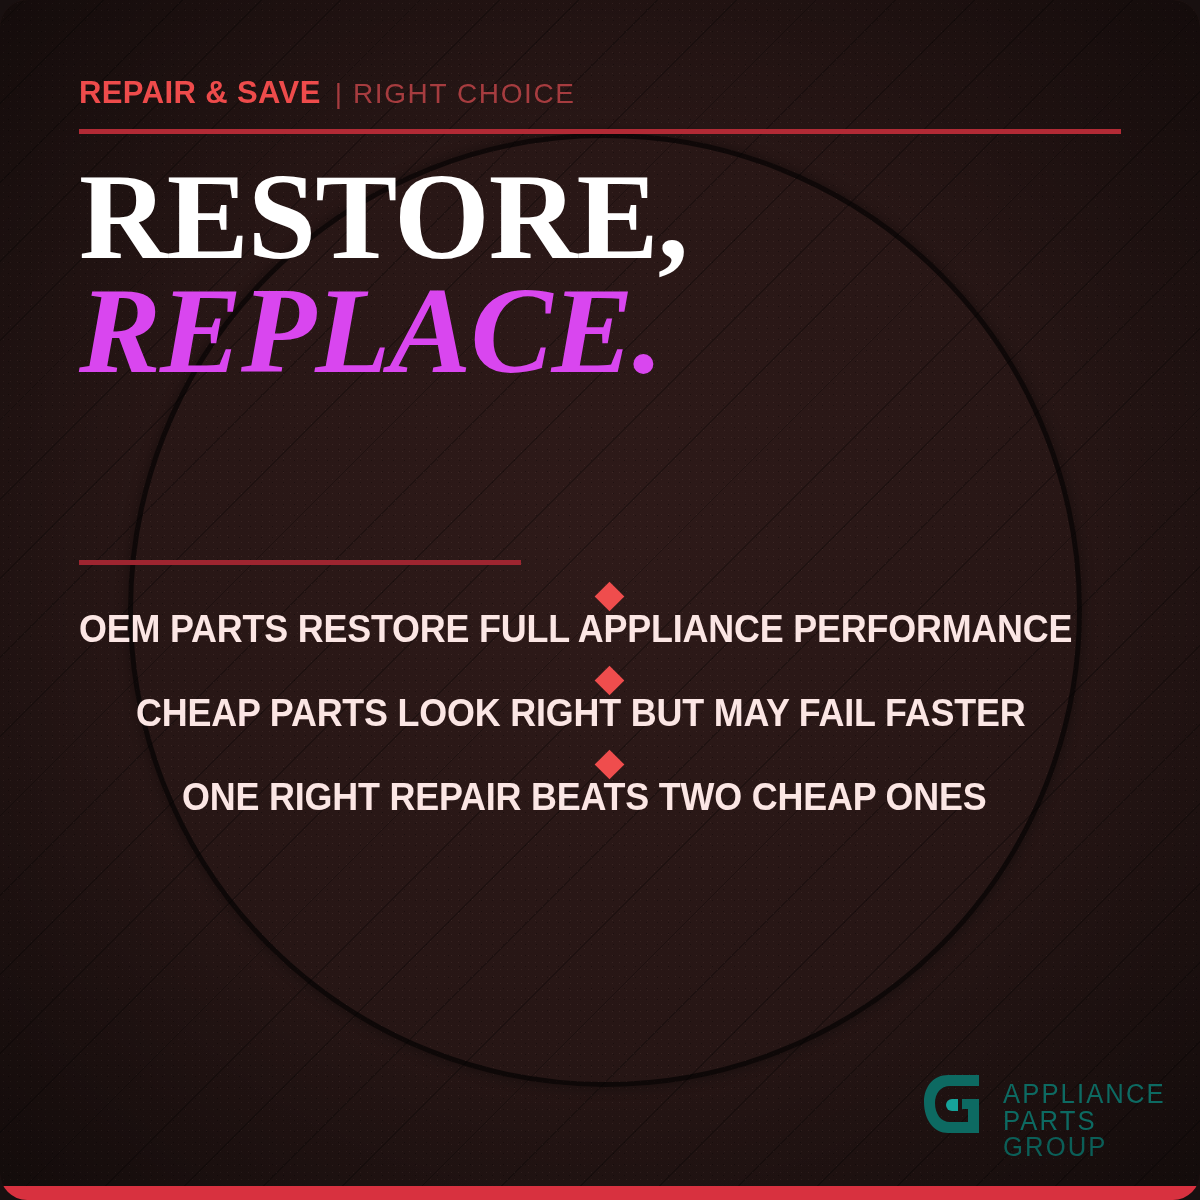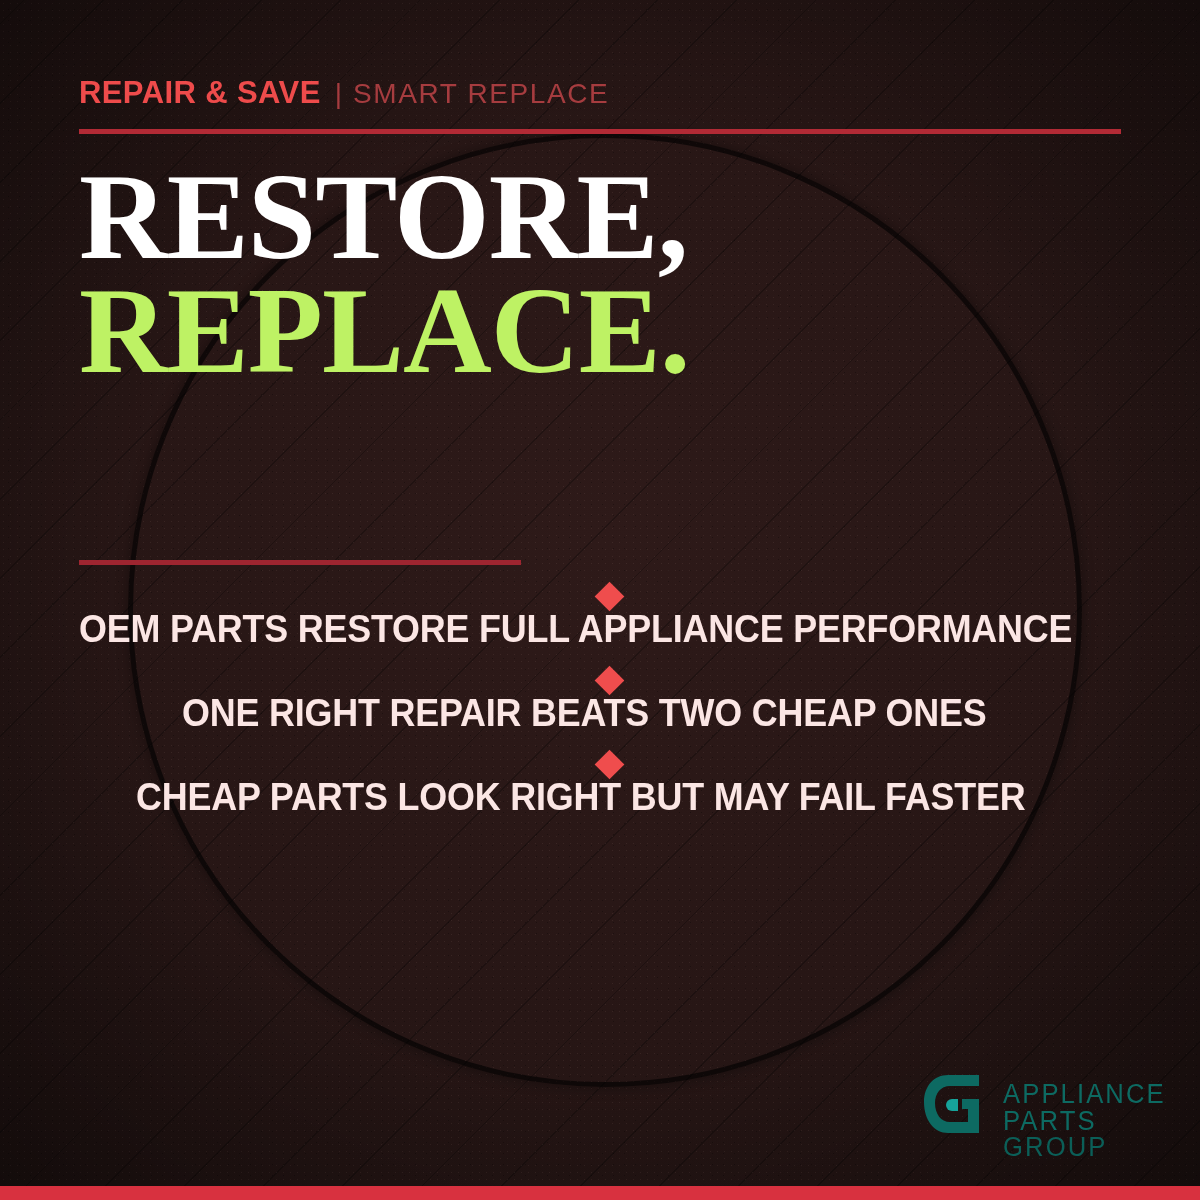"REPAIR & SAVE" .poster { border-radius: none -> 27px }
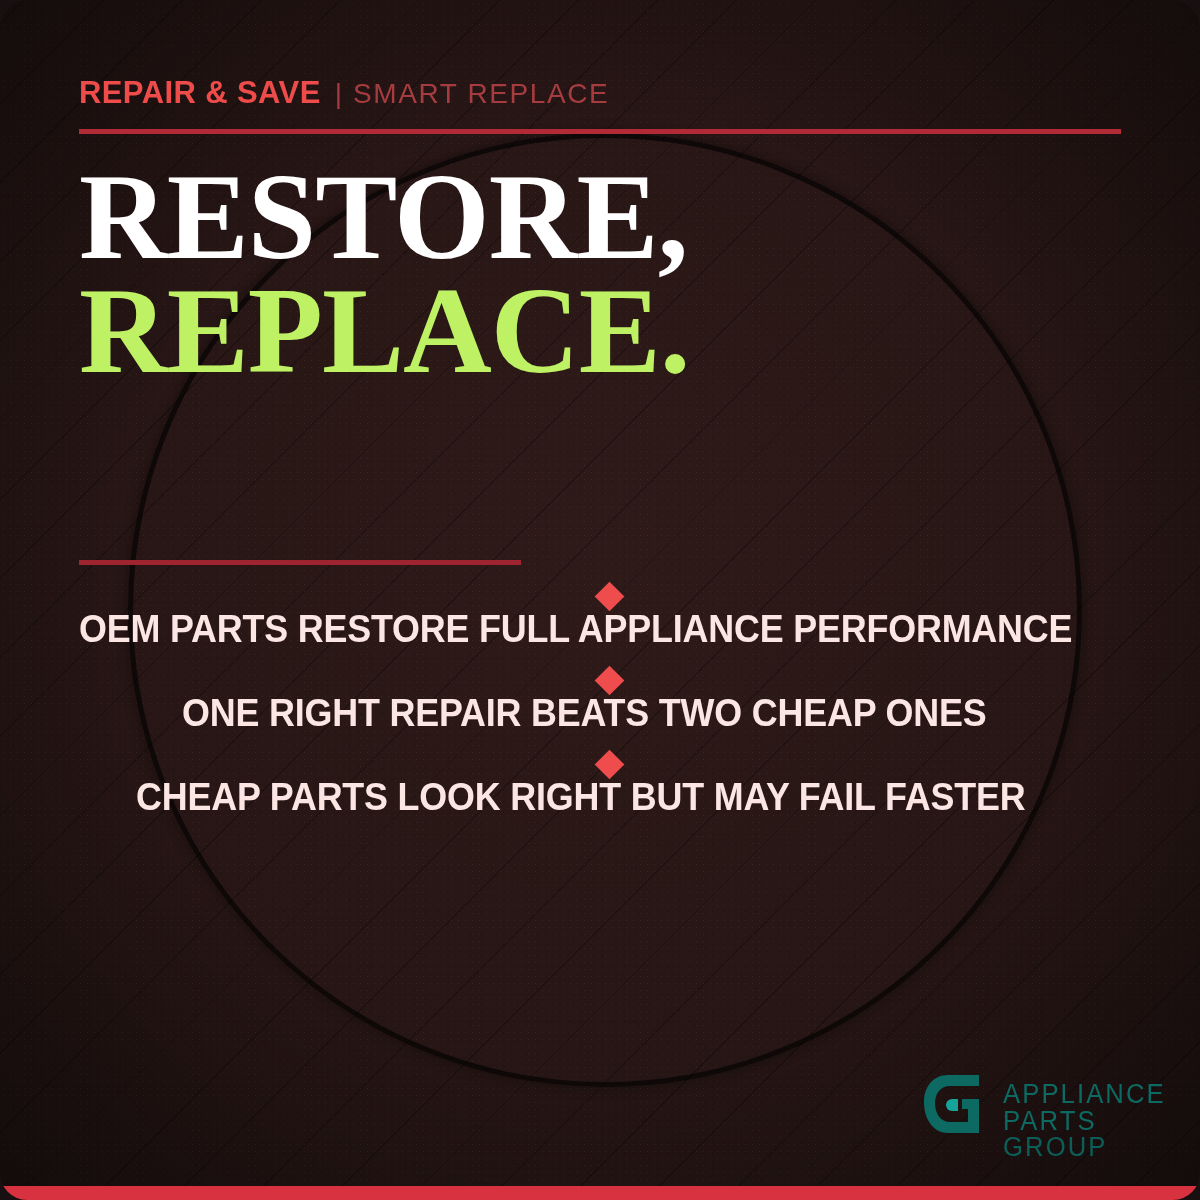"| SMART REPLACE" span.kicker-sub { text: SMART REPLACE -> RIGHT CHOICE }
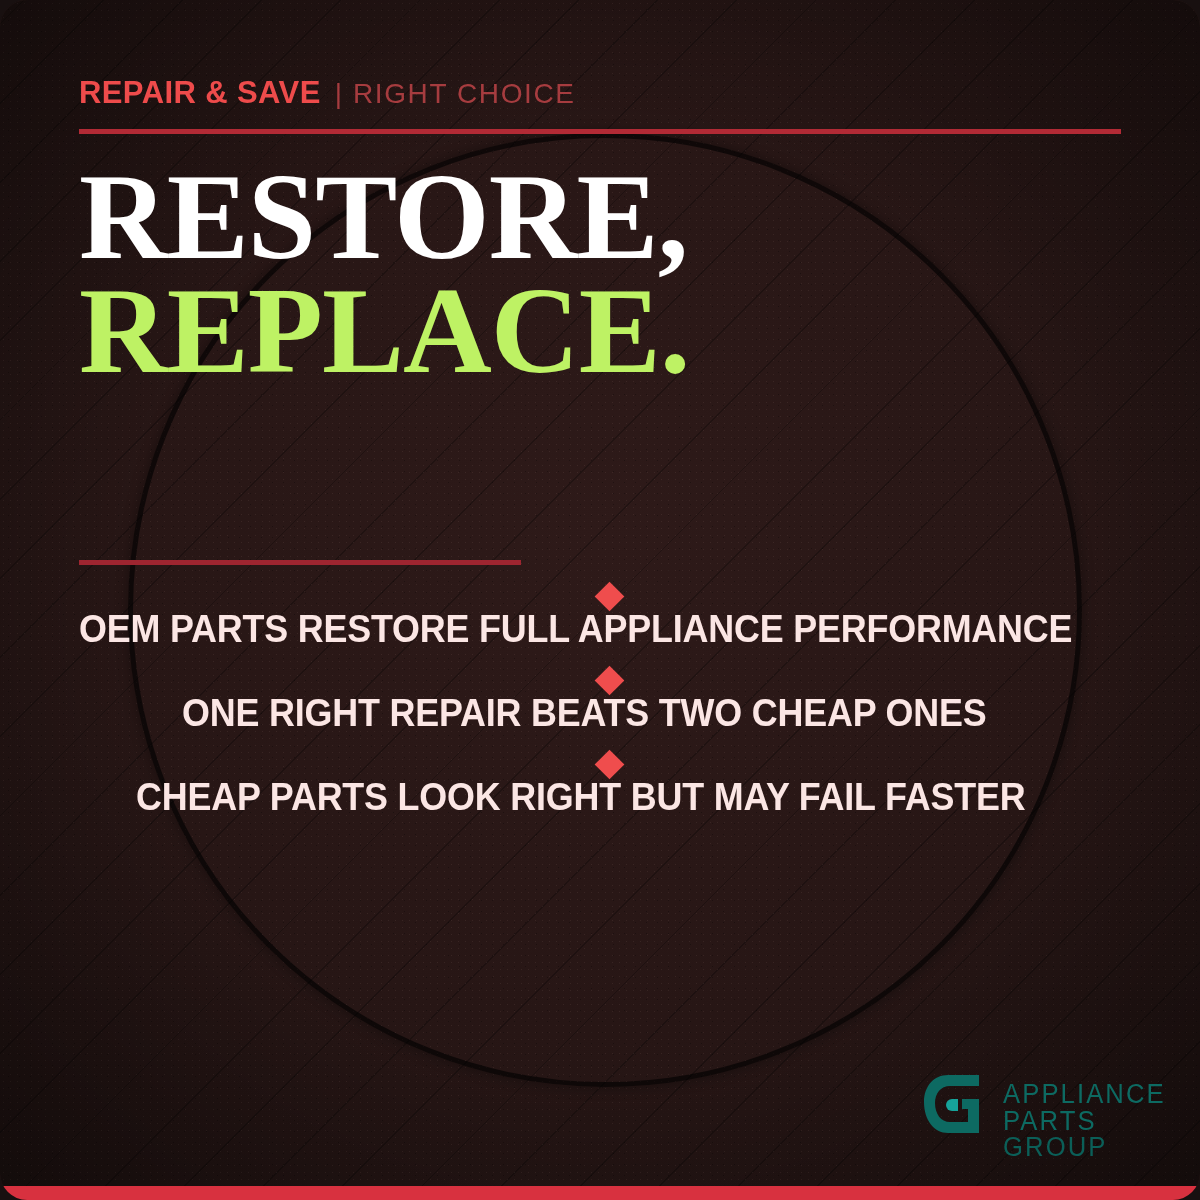"REPLACE." .headline .l3 { color: #bef264 -> #d946ef; font-style: none -> italic }
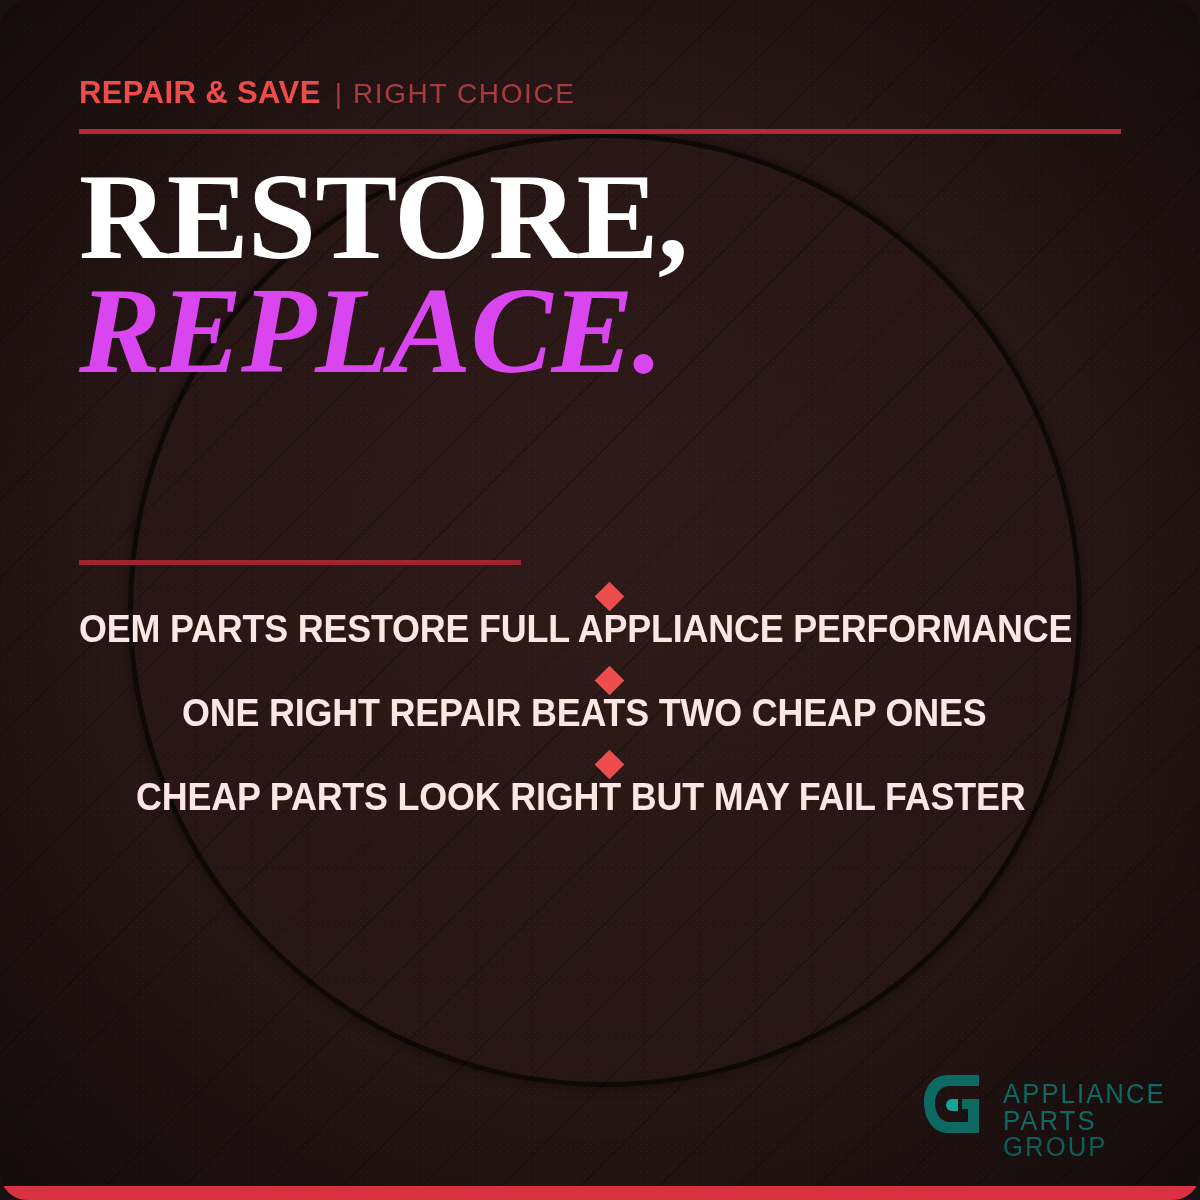"ONE RIGHT REPAIR BEATS TWO" div.bullet { order: before "CHEAP PARTS LOOK RIGHT BUT" -> after "CHEAP PARTS LOOK RIGHT BUT" }
